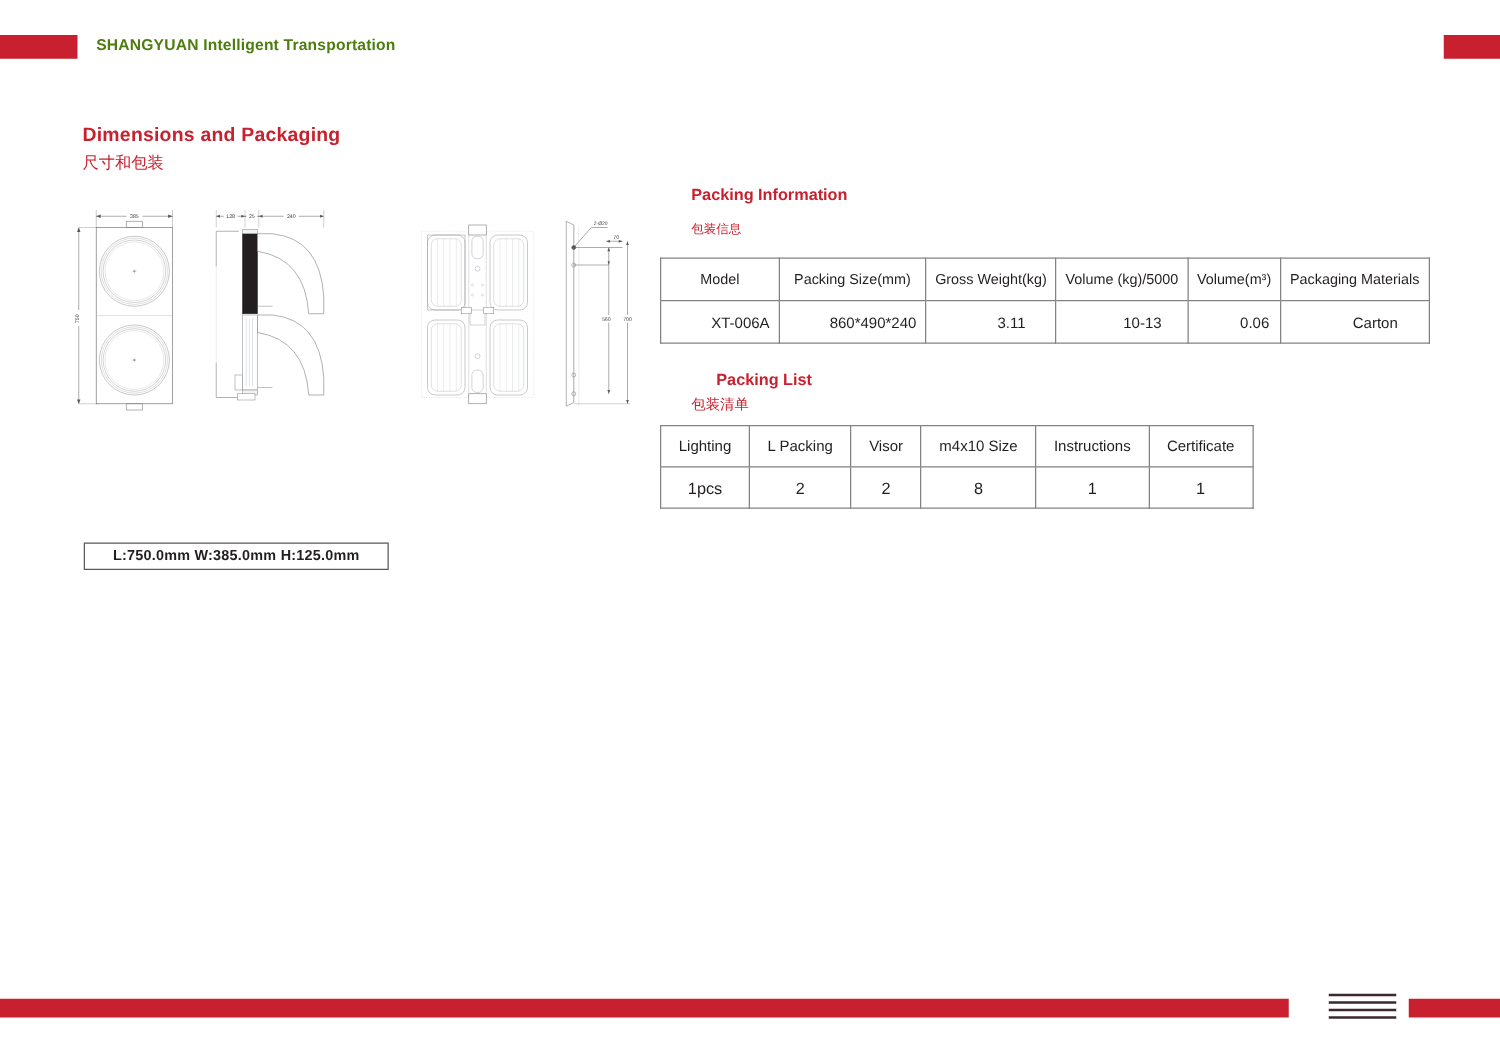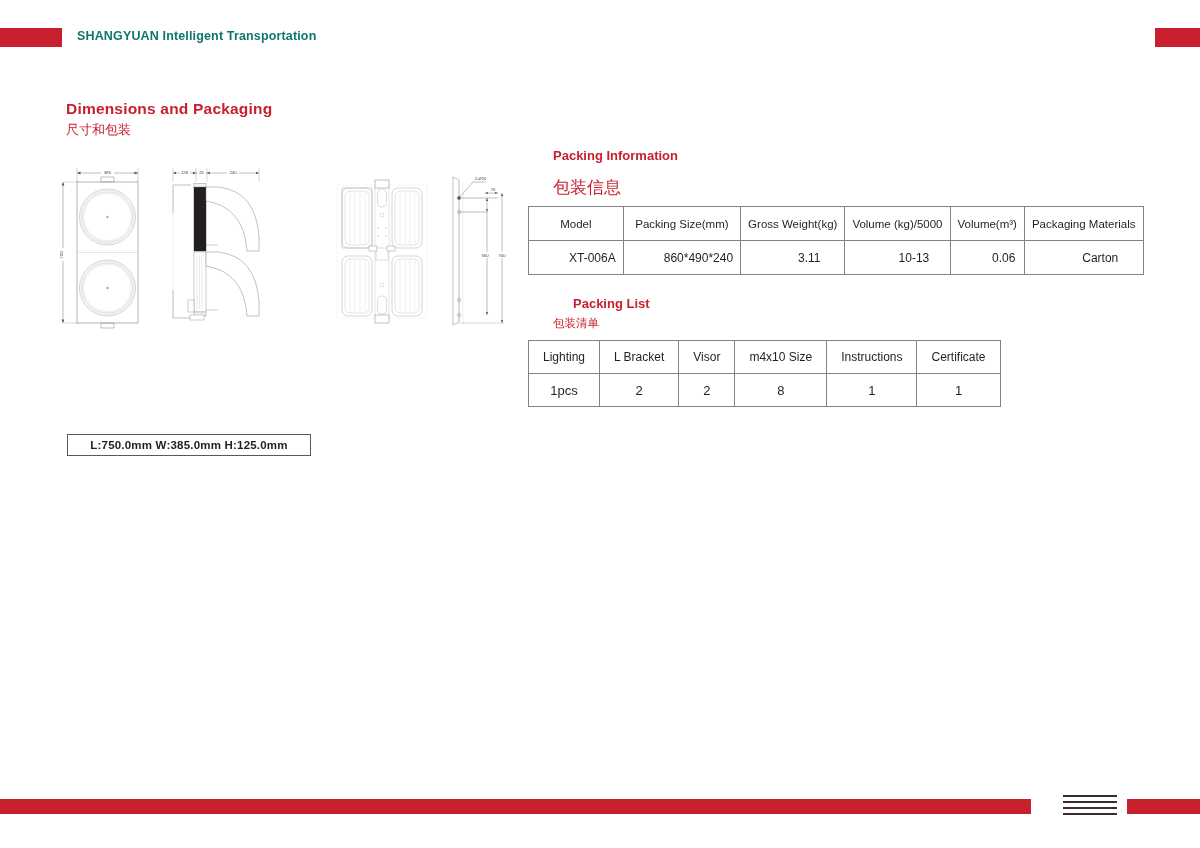"SHANGYUAN Intelligent Transportation" .header-title { color: #0f766e -> #4d7c0f }
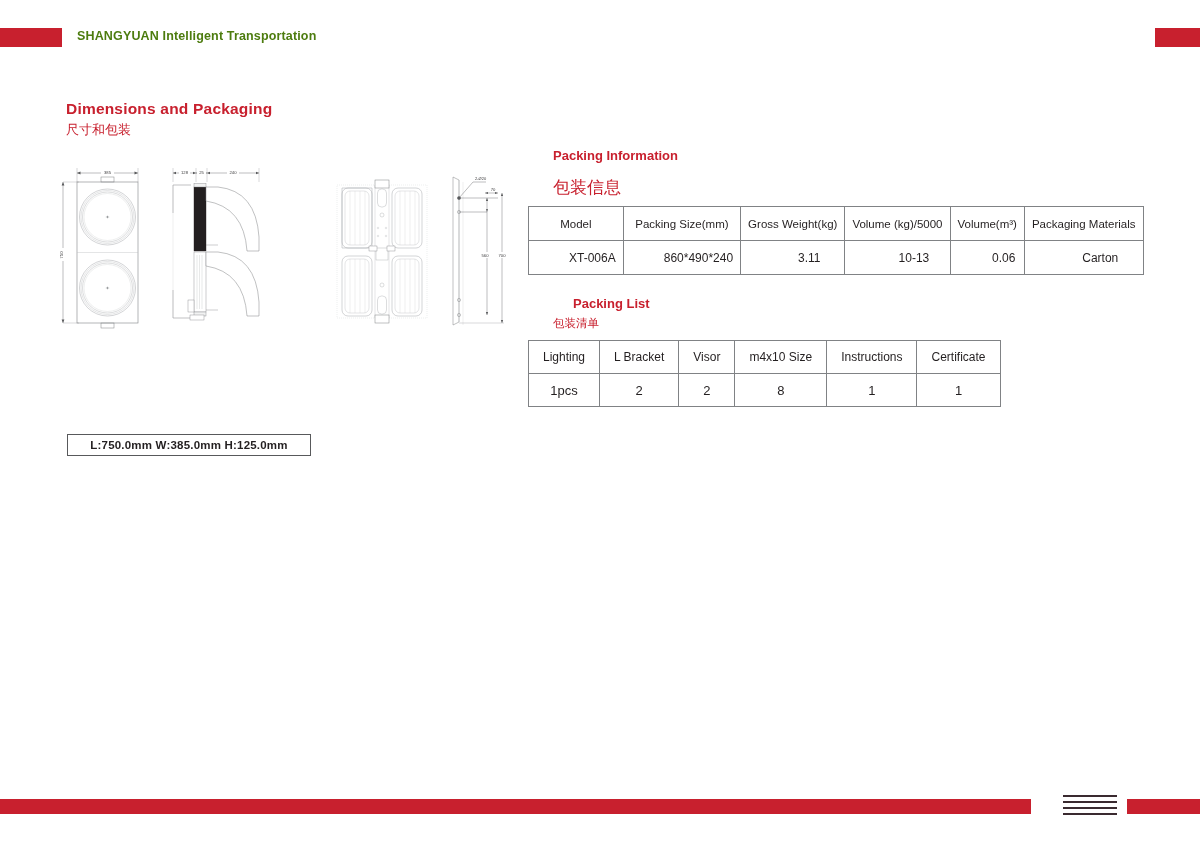"包装信息" .pi-title-cn { font-size: 17px -> 10px }
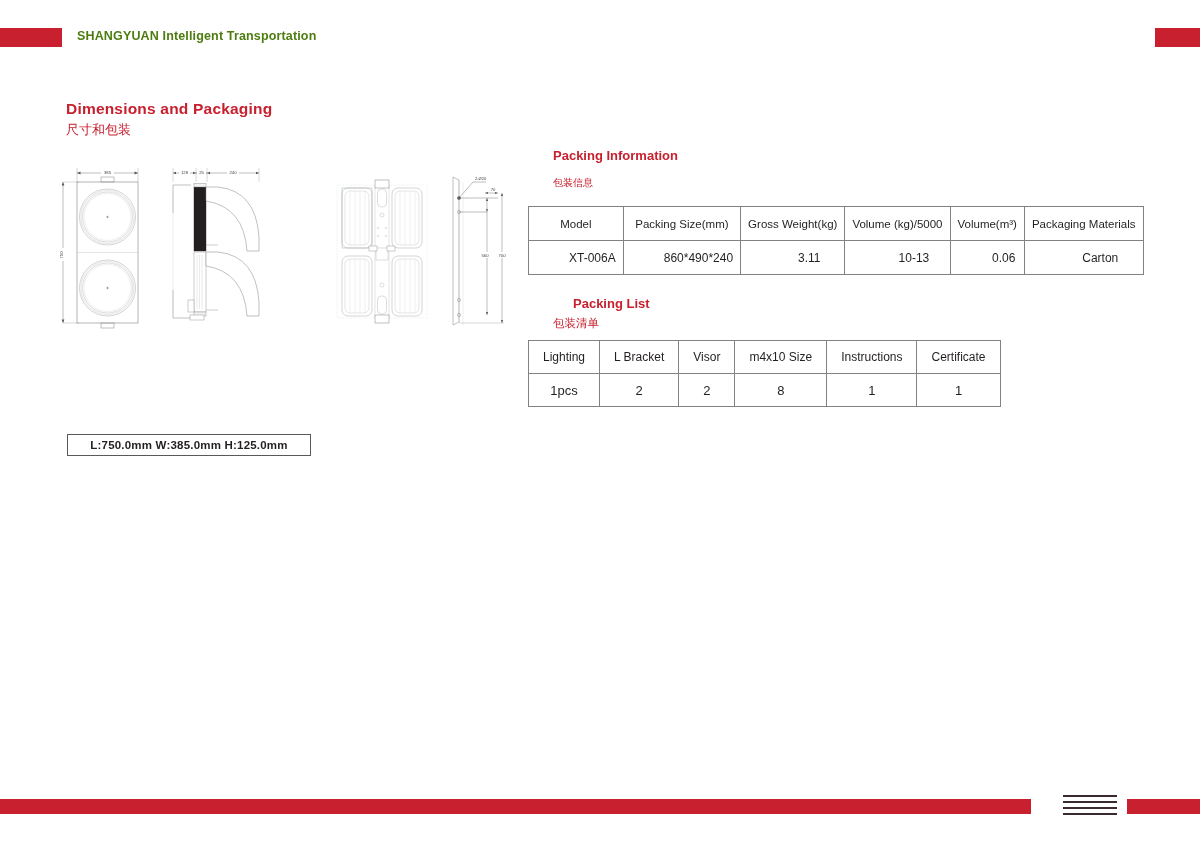"L Bracket" th { text: Bracket -> Packing }
